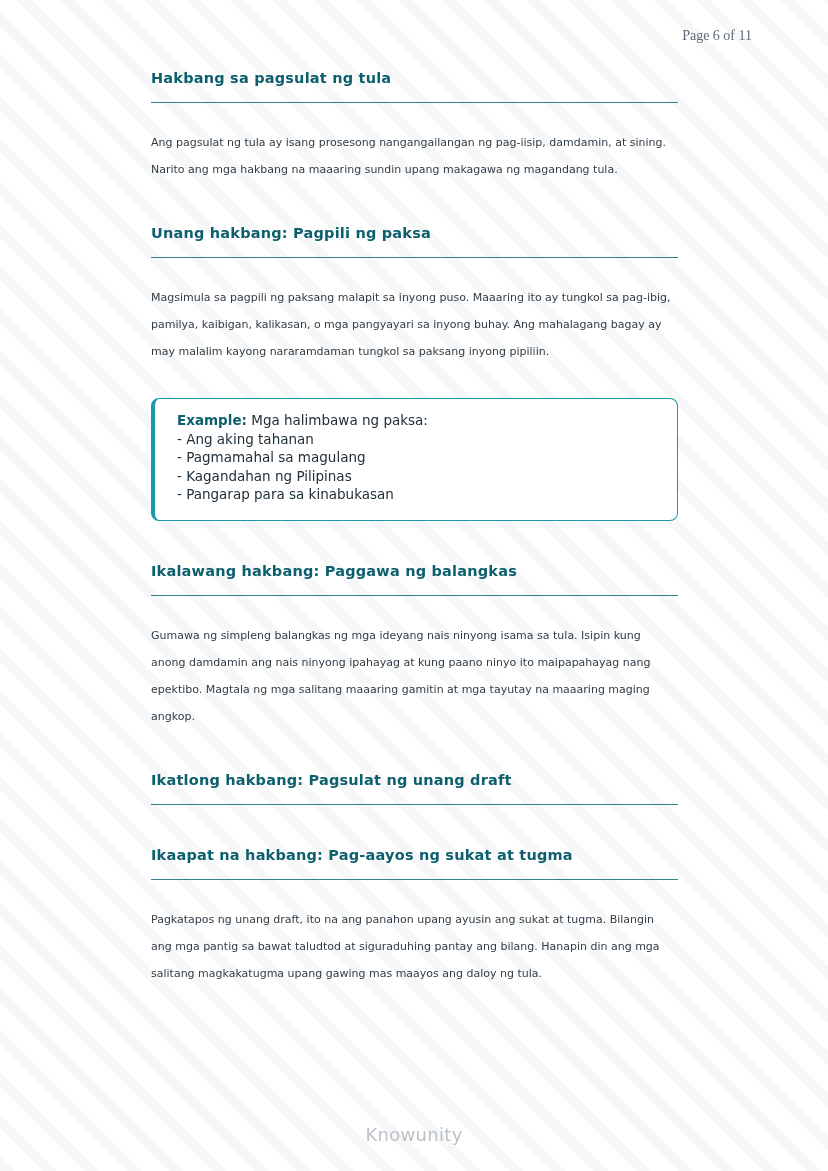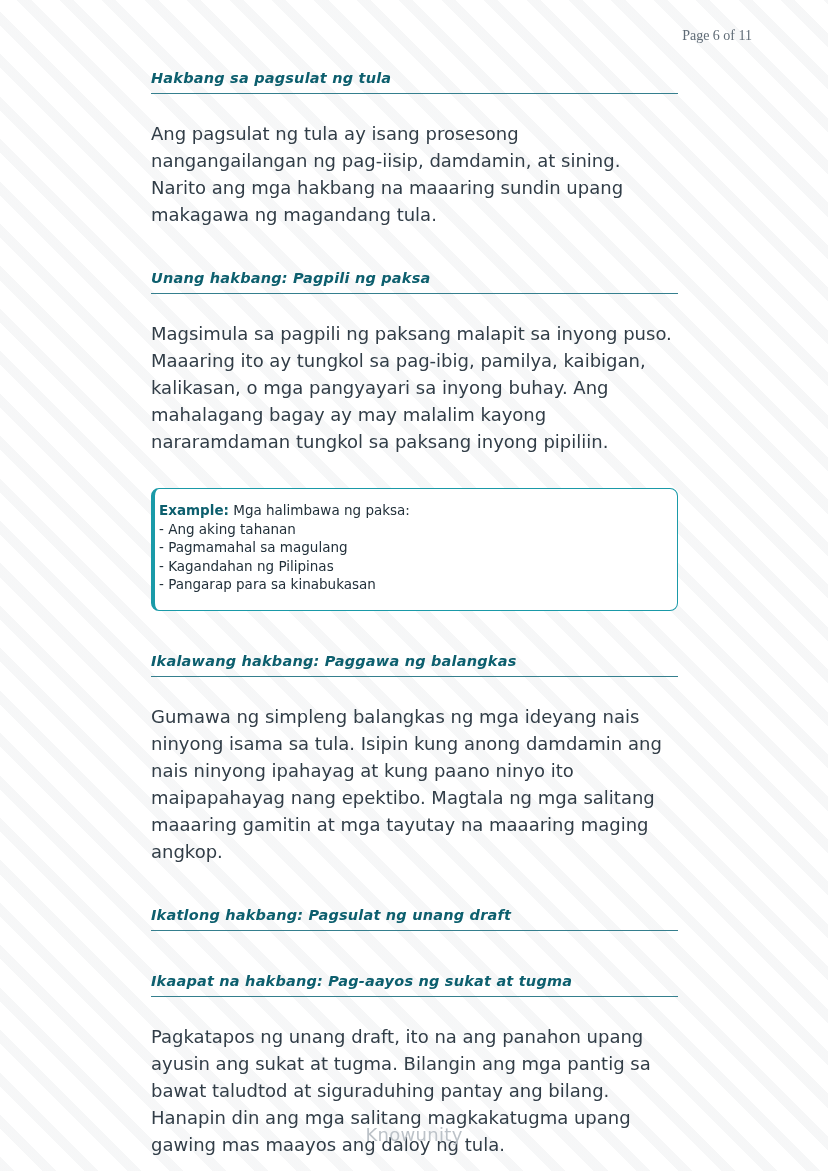"Hakbang sa pagsulat ng tula" .heading { font-style: italic -> none; padding-bottom: 7px -> 16px }
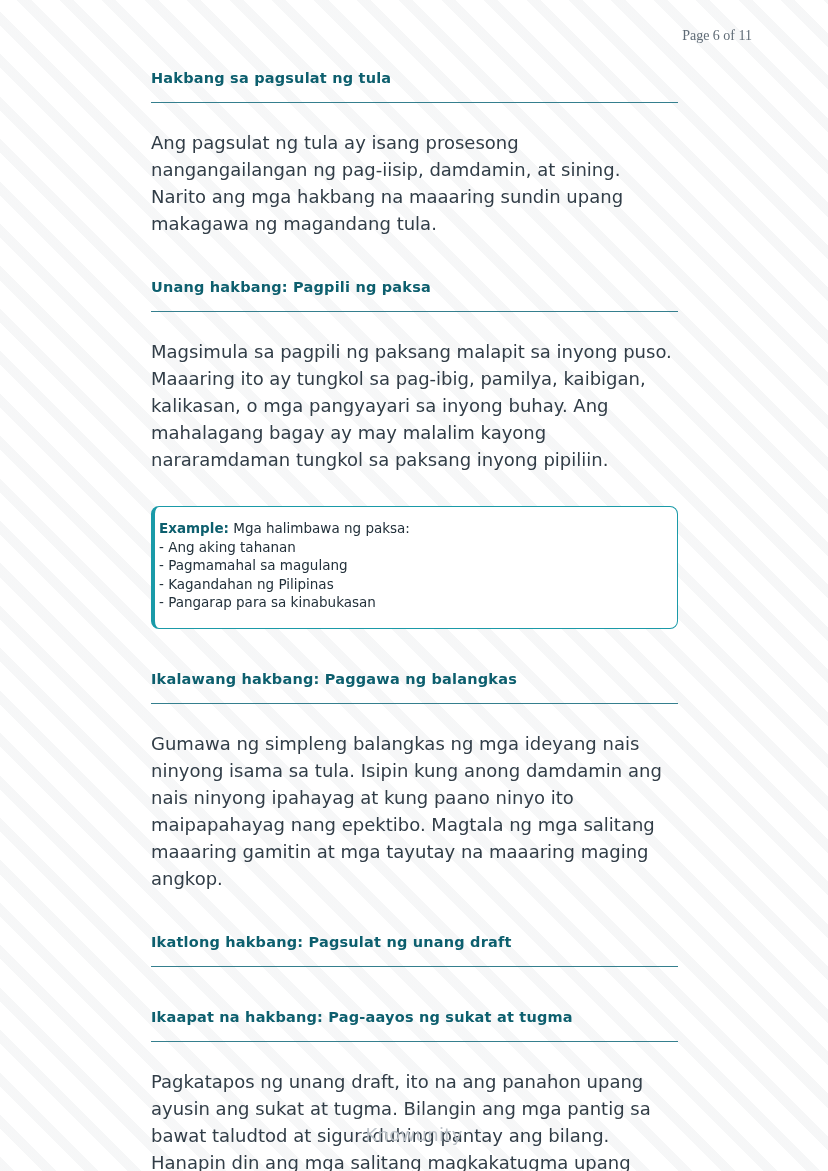"Ang pagsulat ng tula ay" .para { font-size: 18px -> 11px }
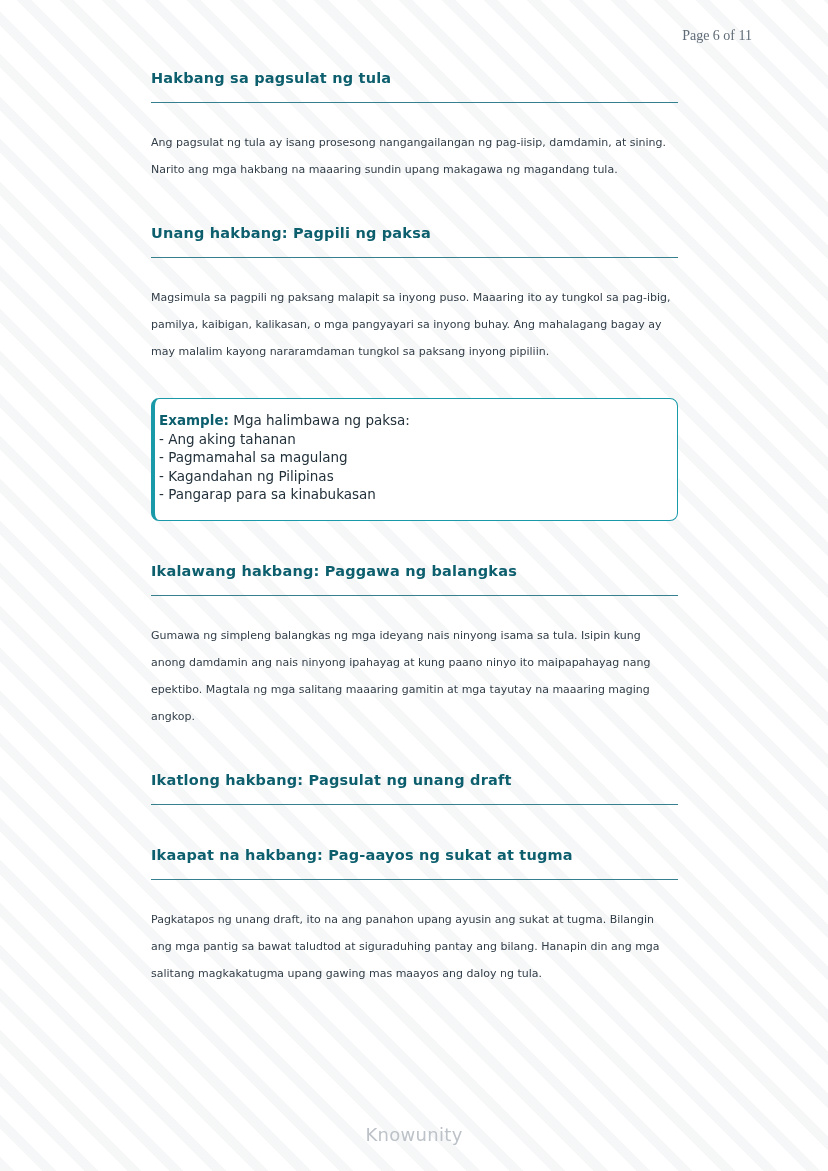"Example: Mga halimbawa ng paksa:" .example-box { padding: 12px 18px 16px 4px -> 12px 18px 16px 22px }
